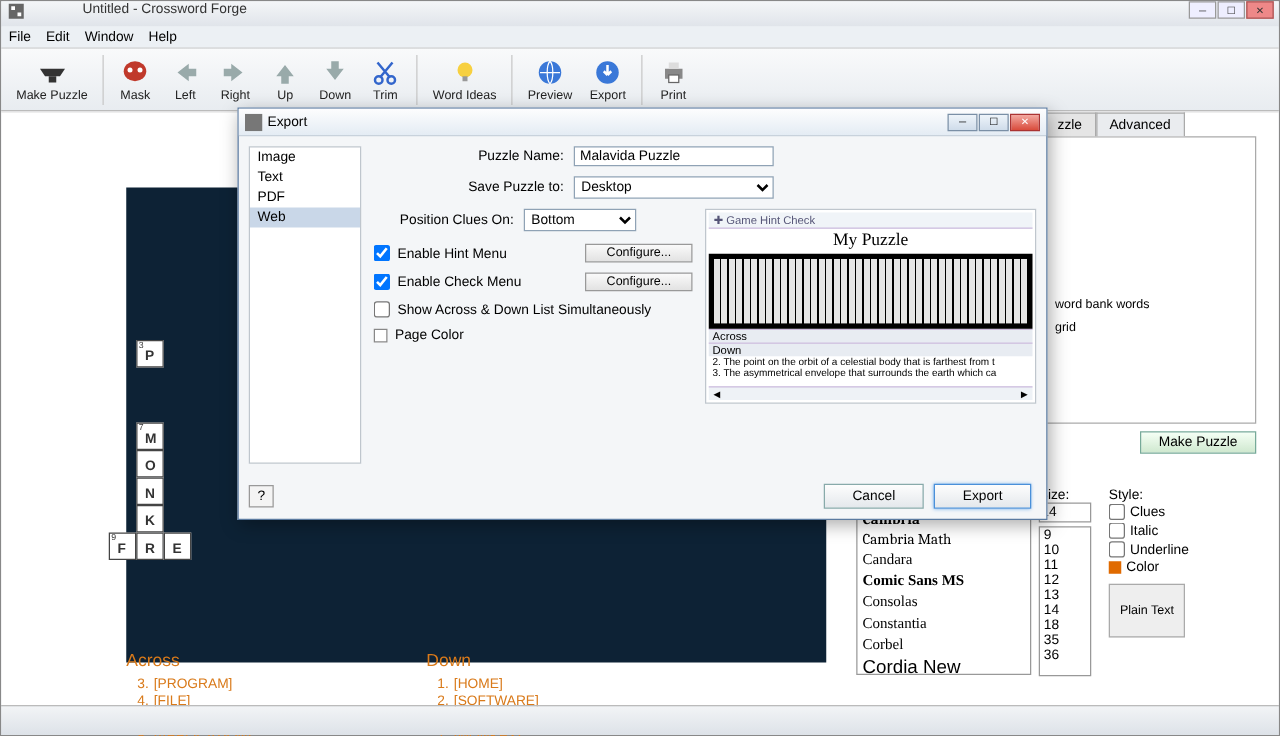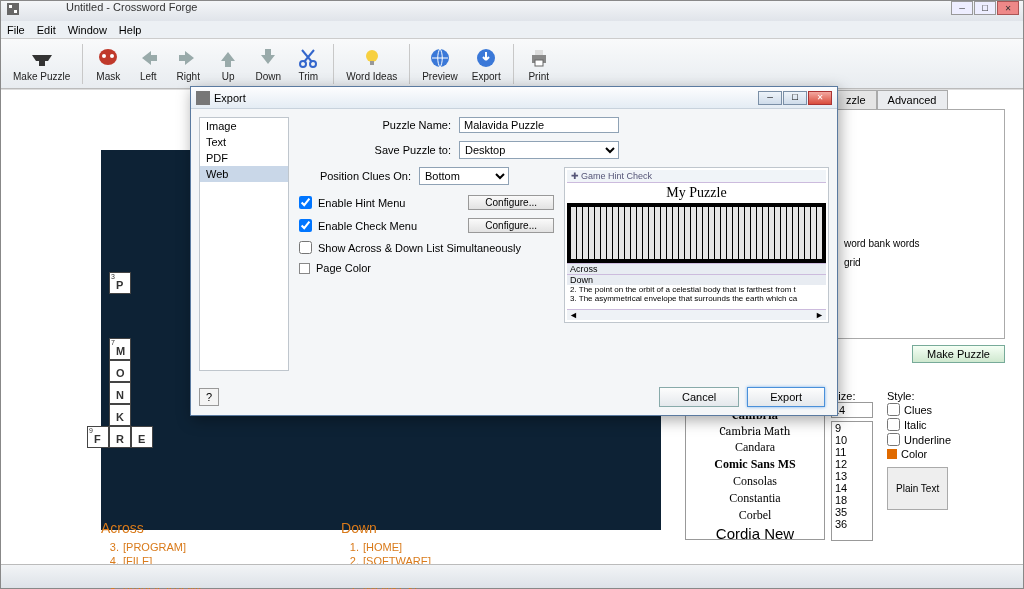"Cambria Math" .font-list div { text-align: center -> none }
